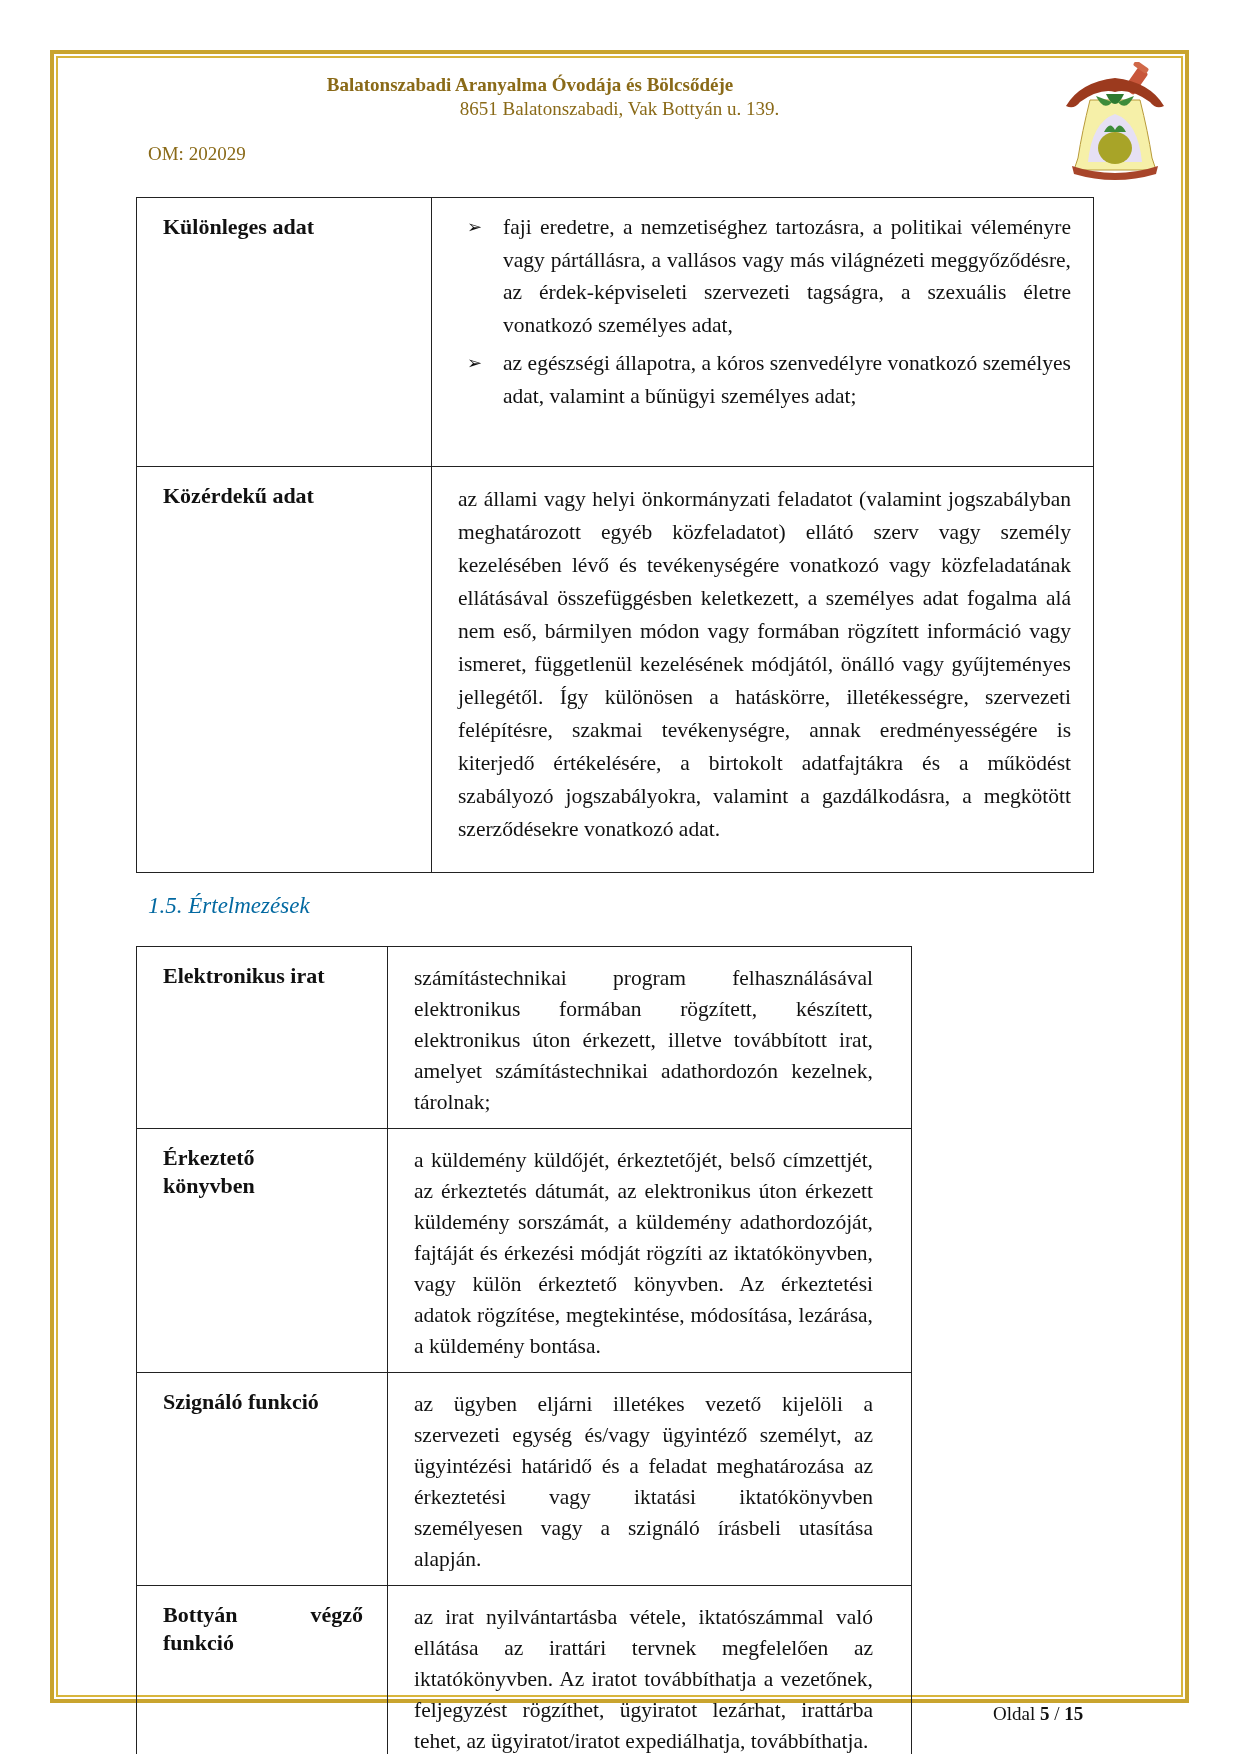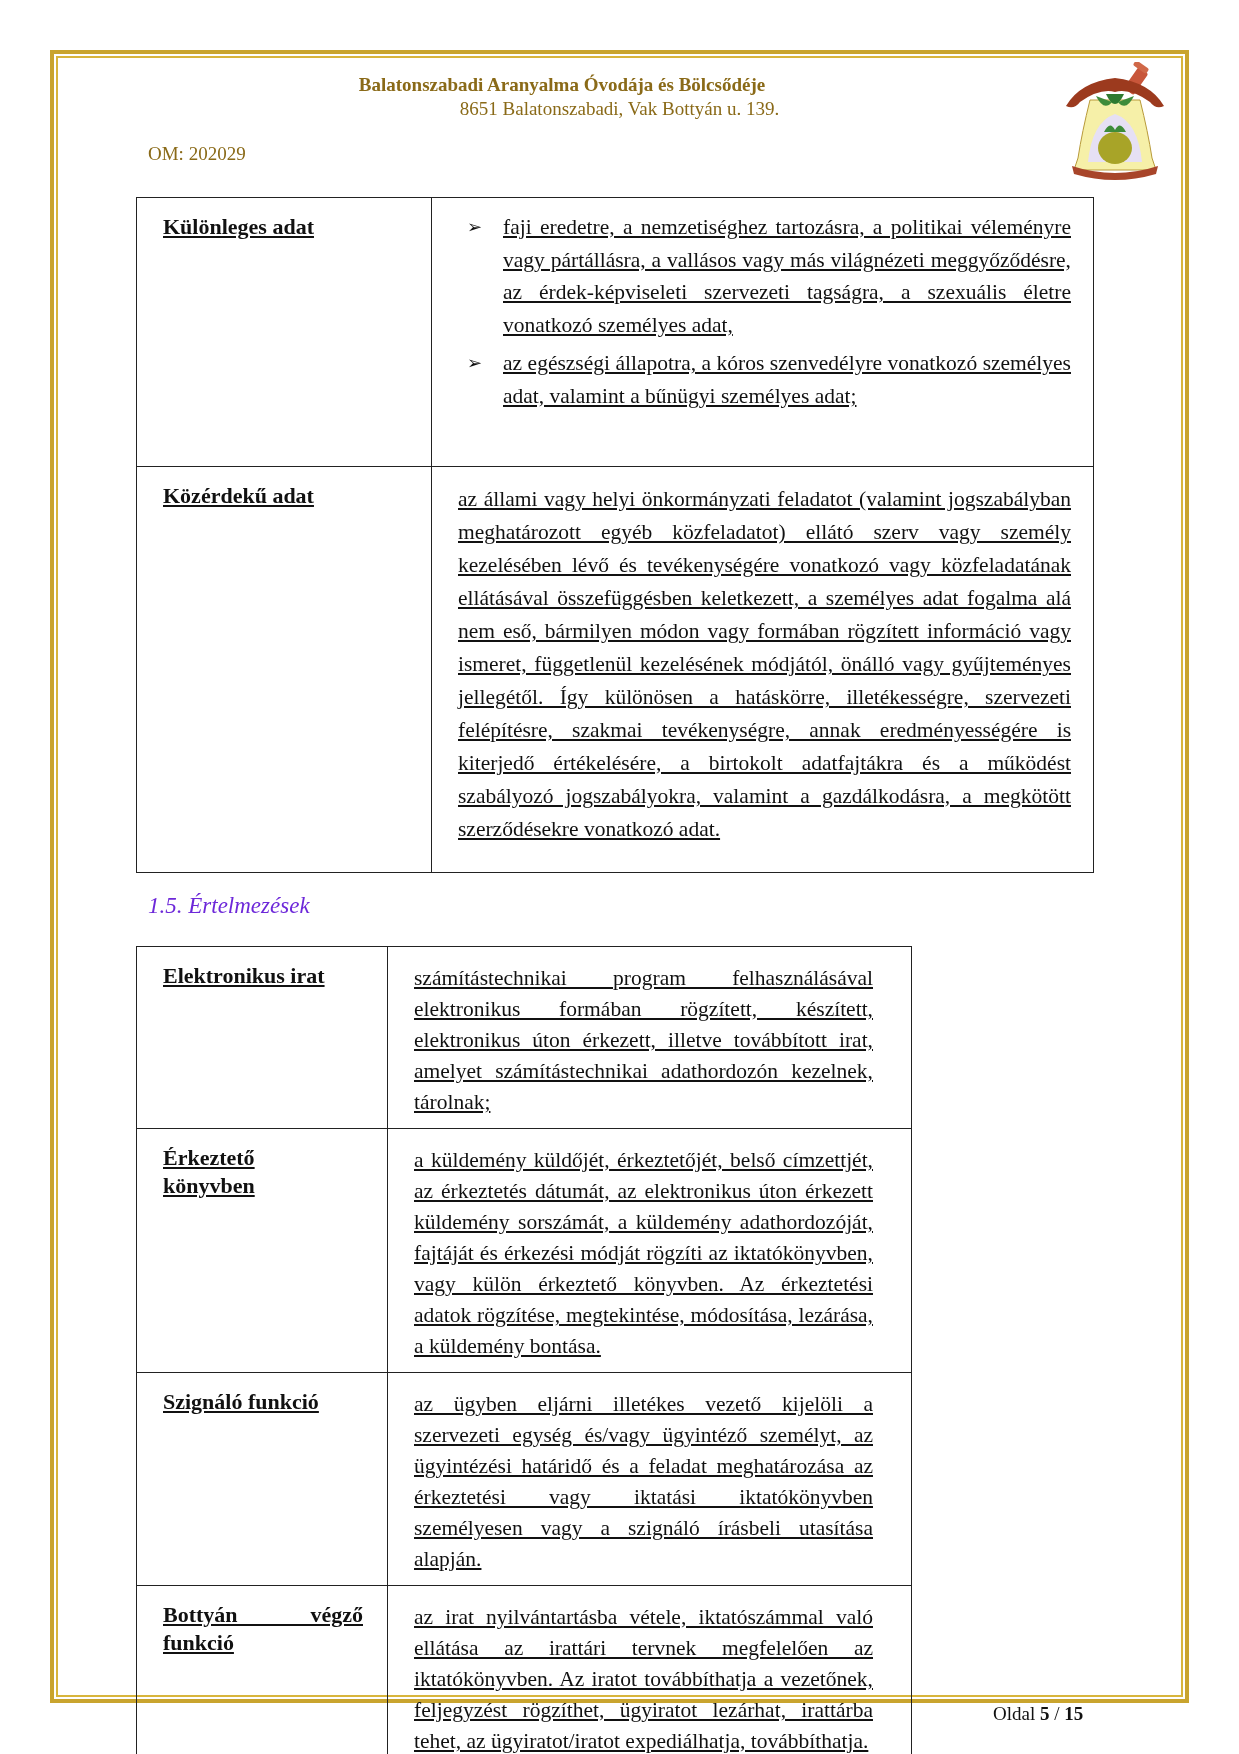"Balatonszabadi Aranyalma Óvodája és" .hdr-title { padding-left: 32px -> none }
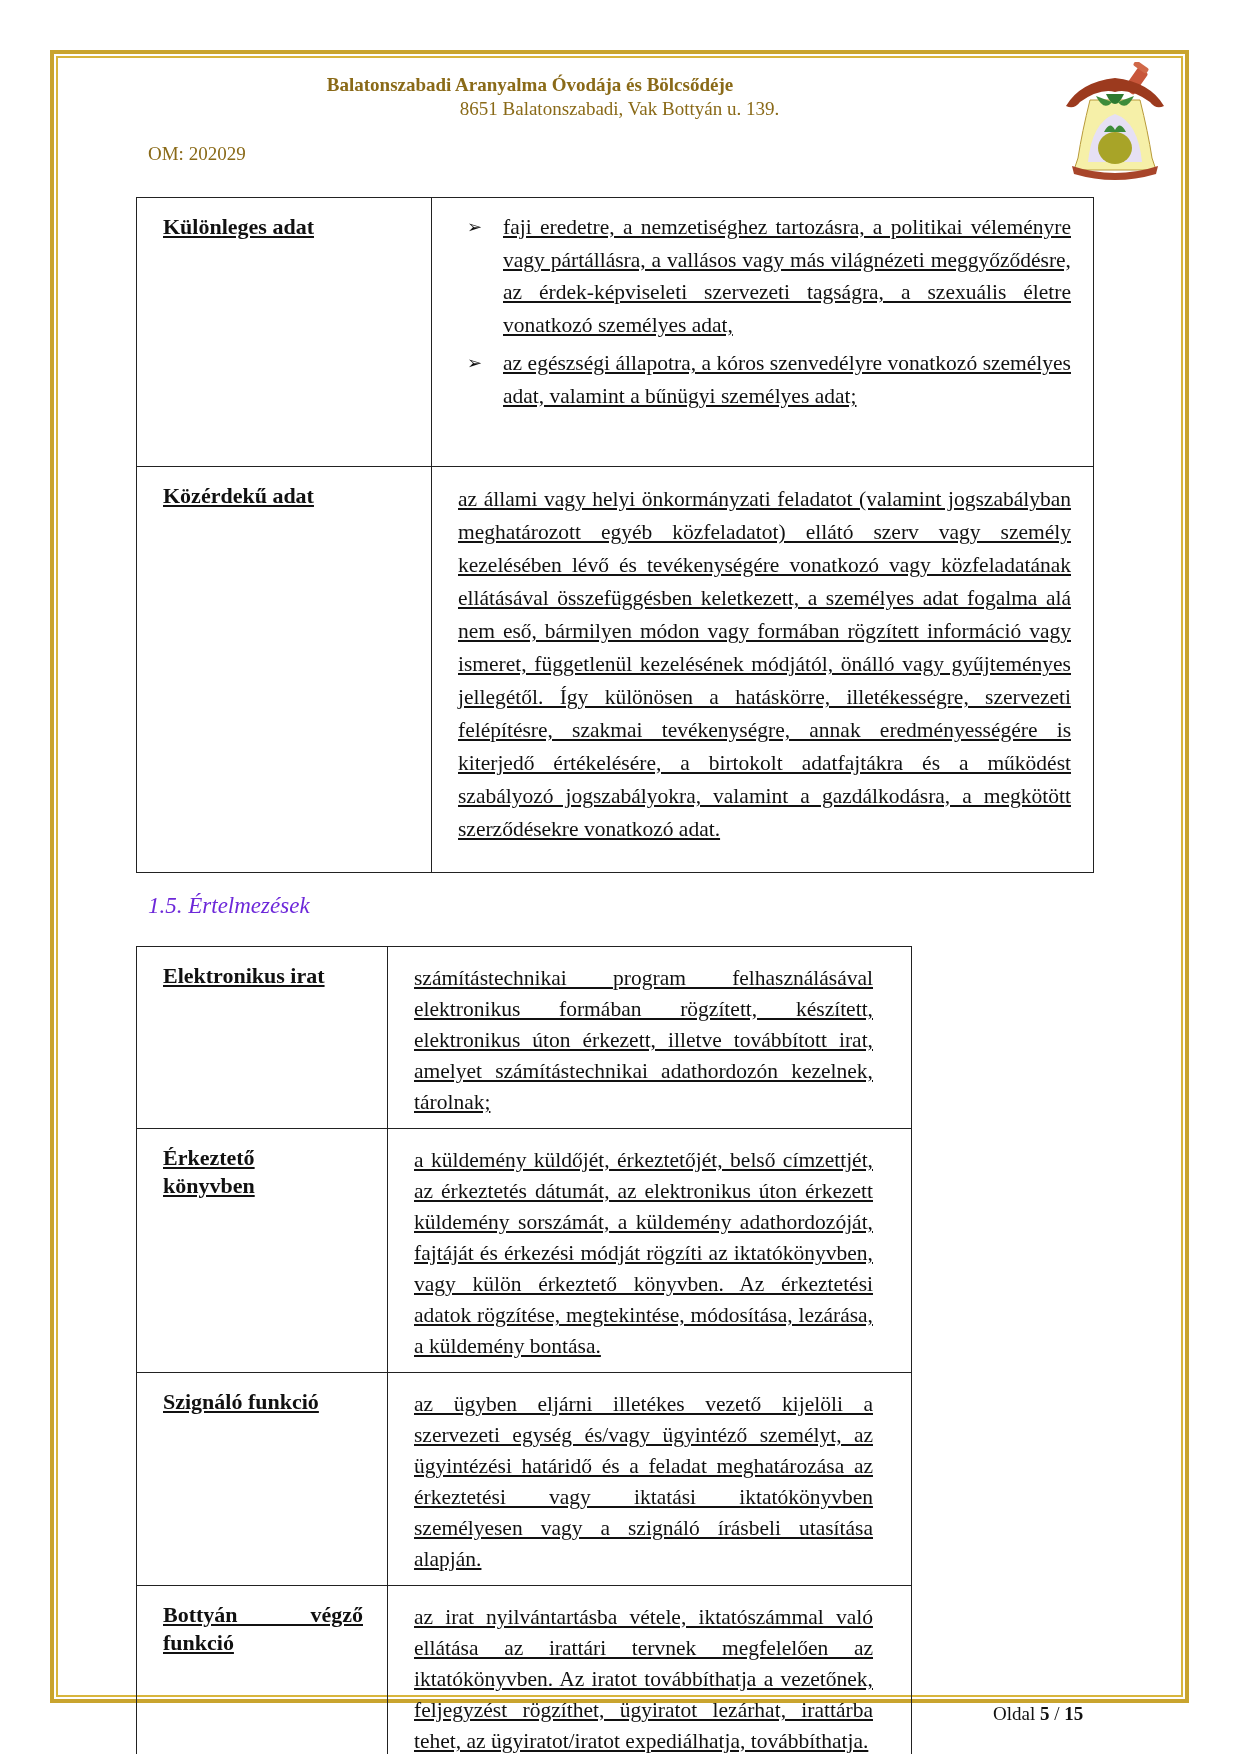"Különleges adat" table.doc td { text-decoration: underline -> none }
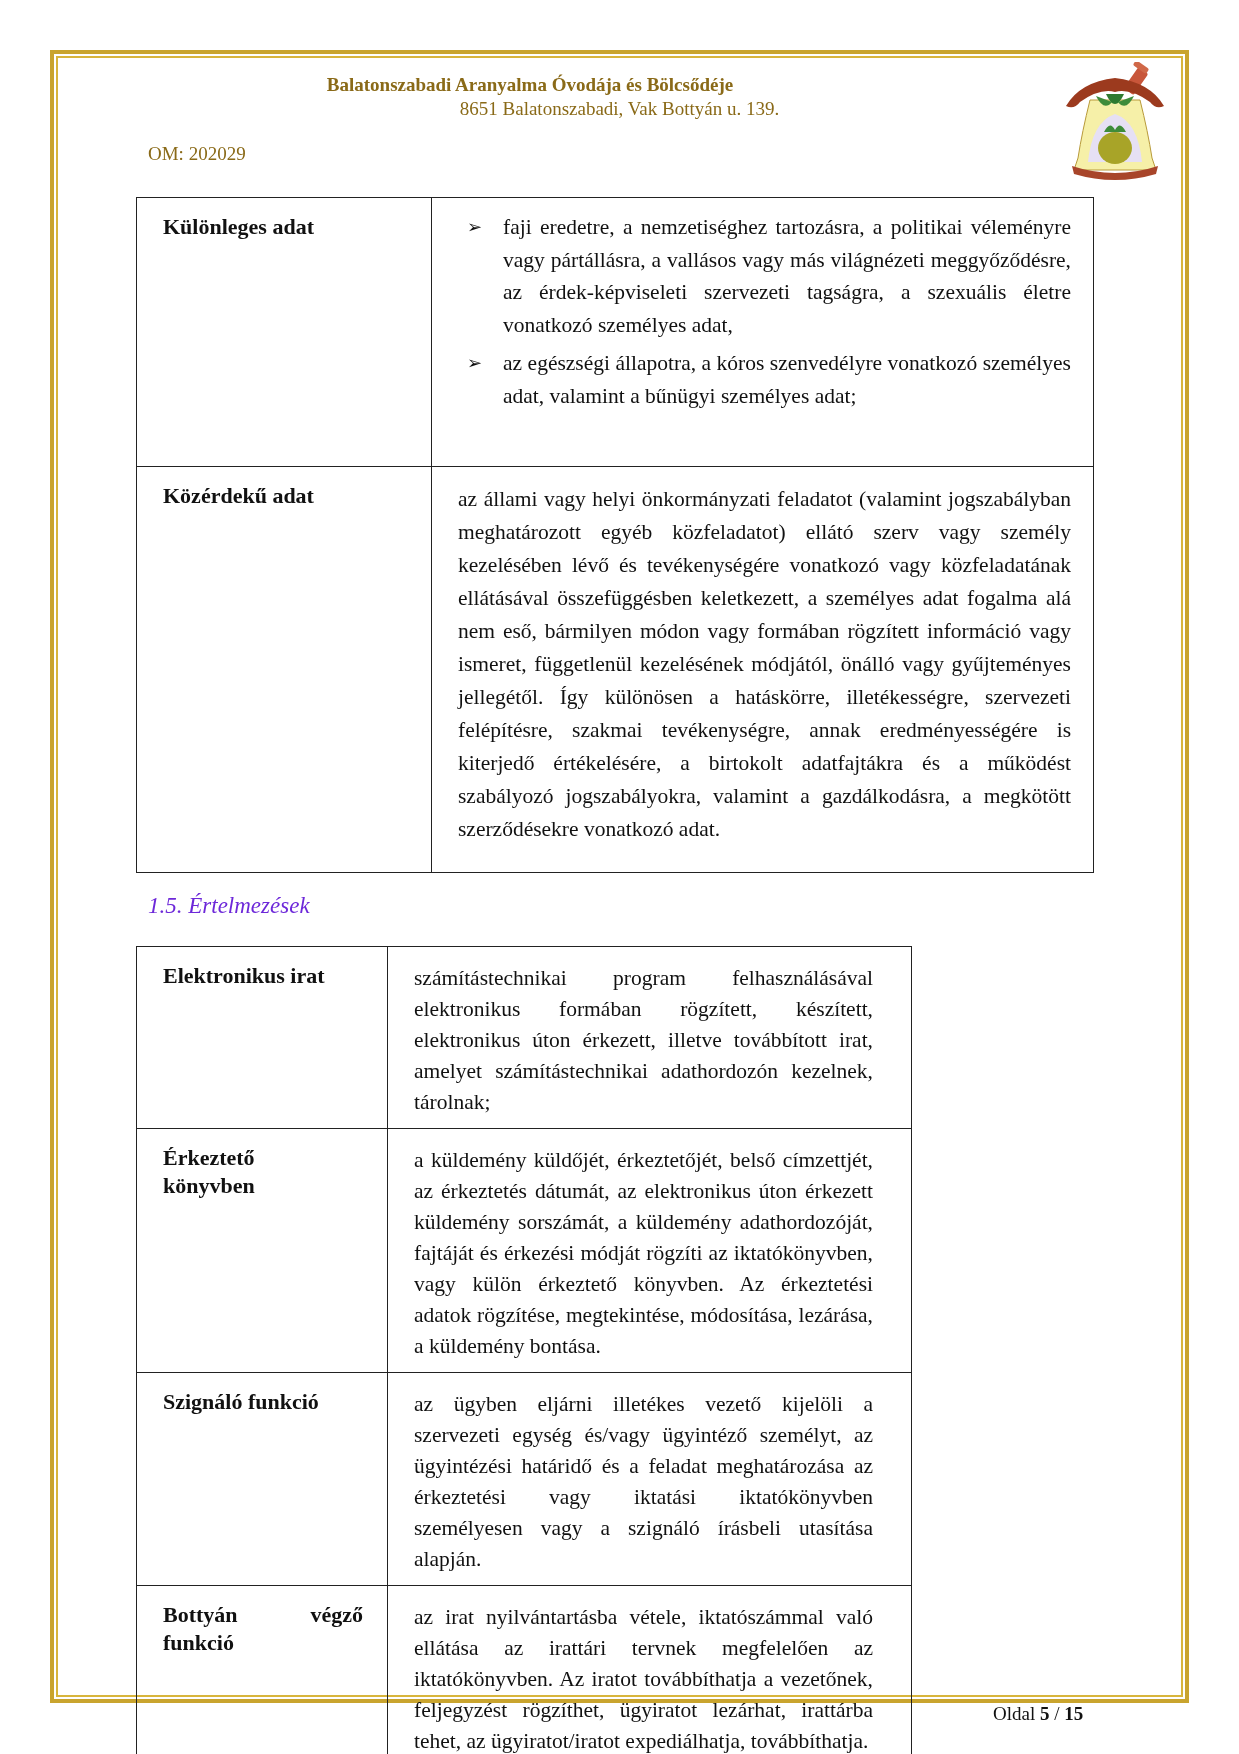"1.5. Értelmezések" .heading { color: #6d28d9 -> #0369a1 }
